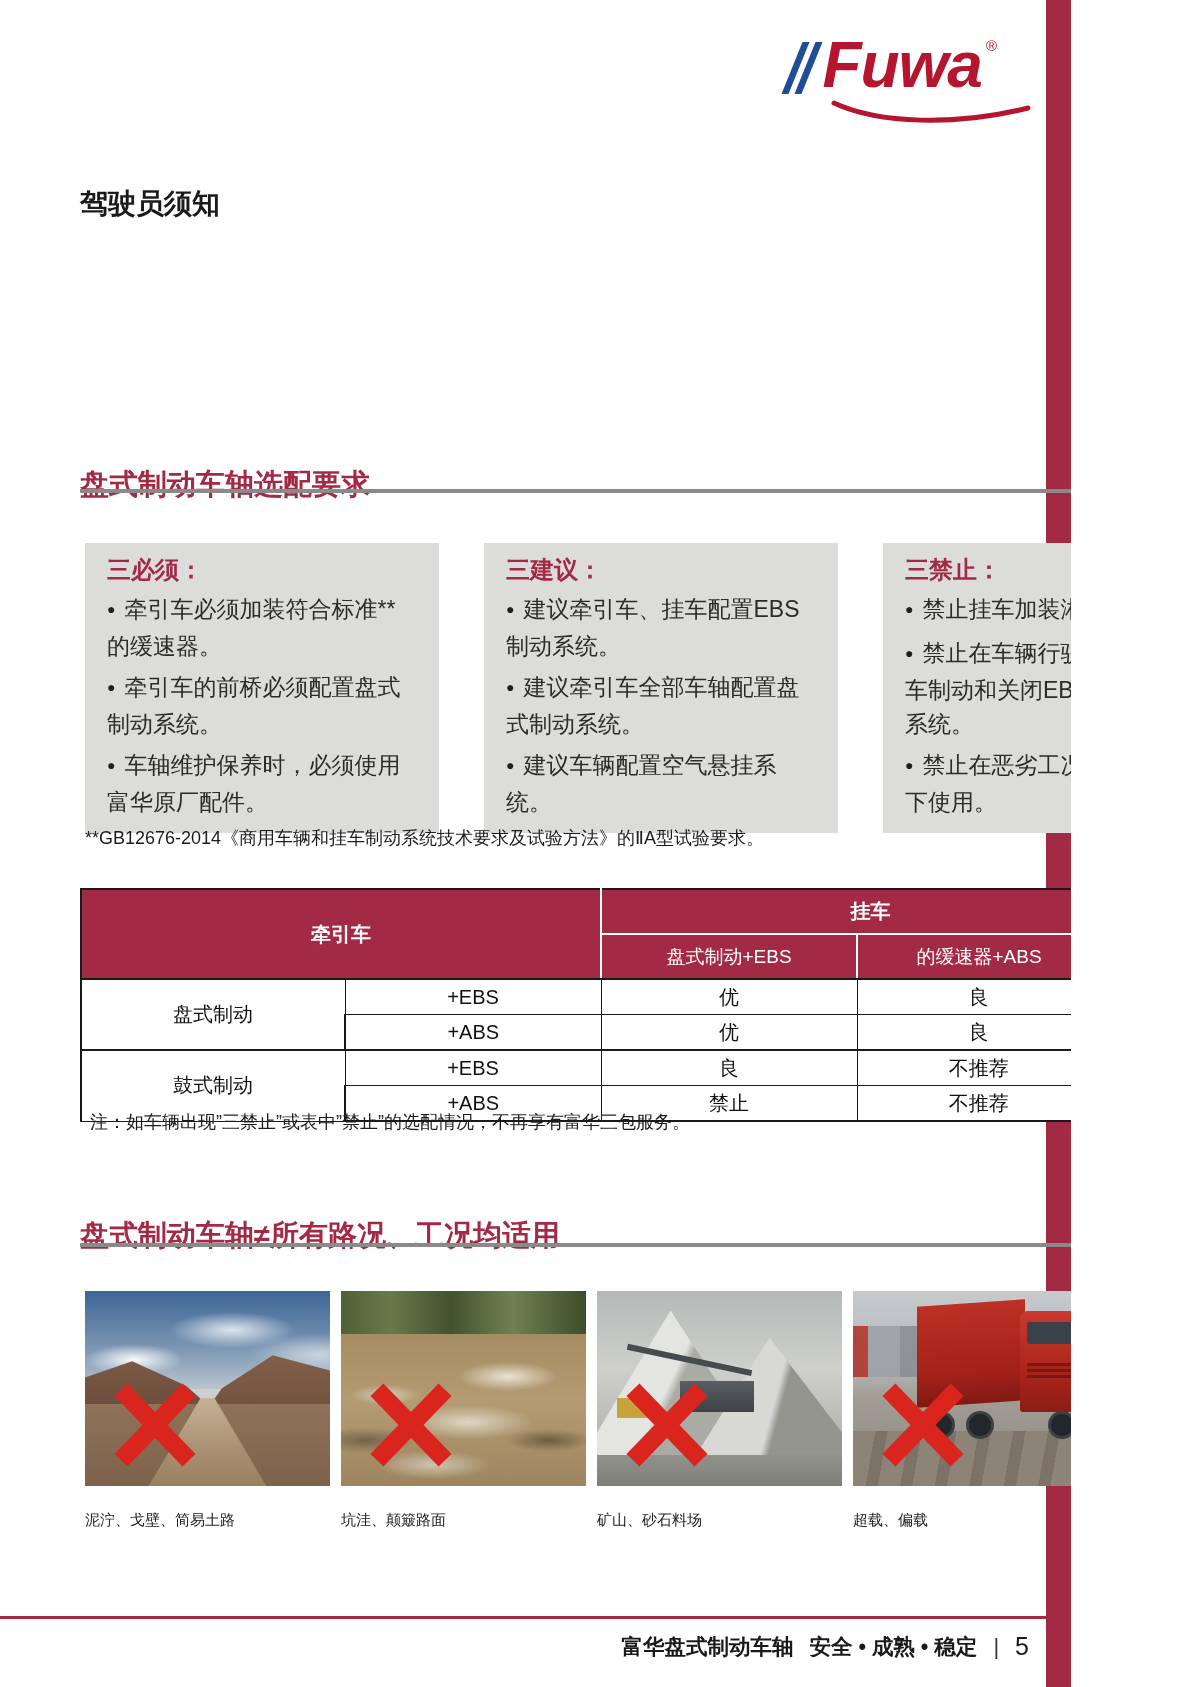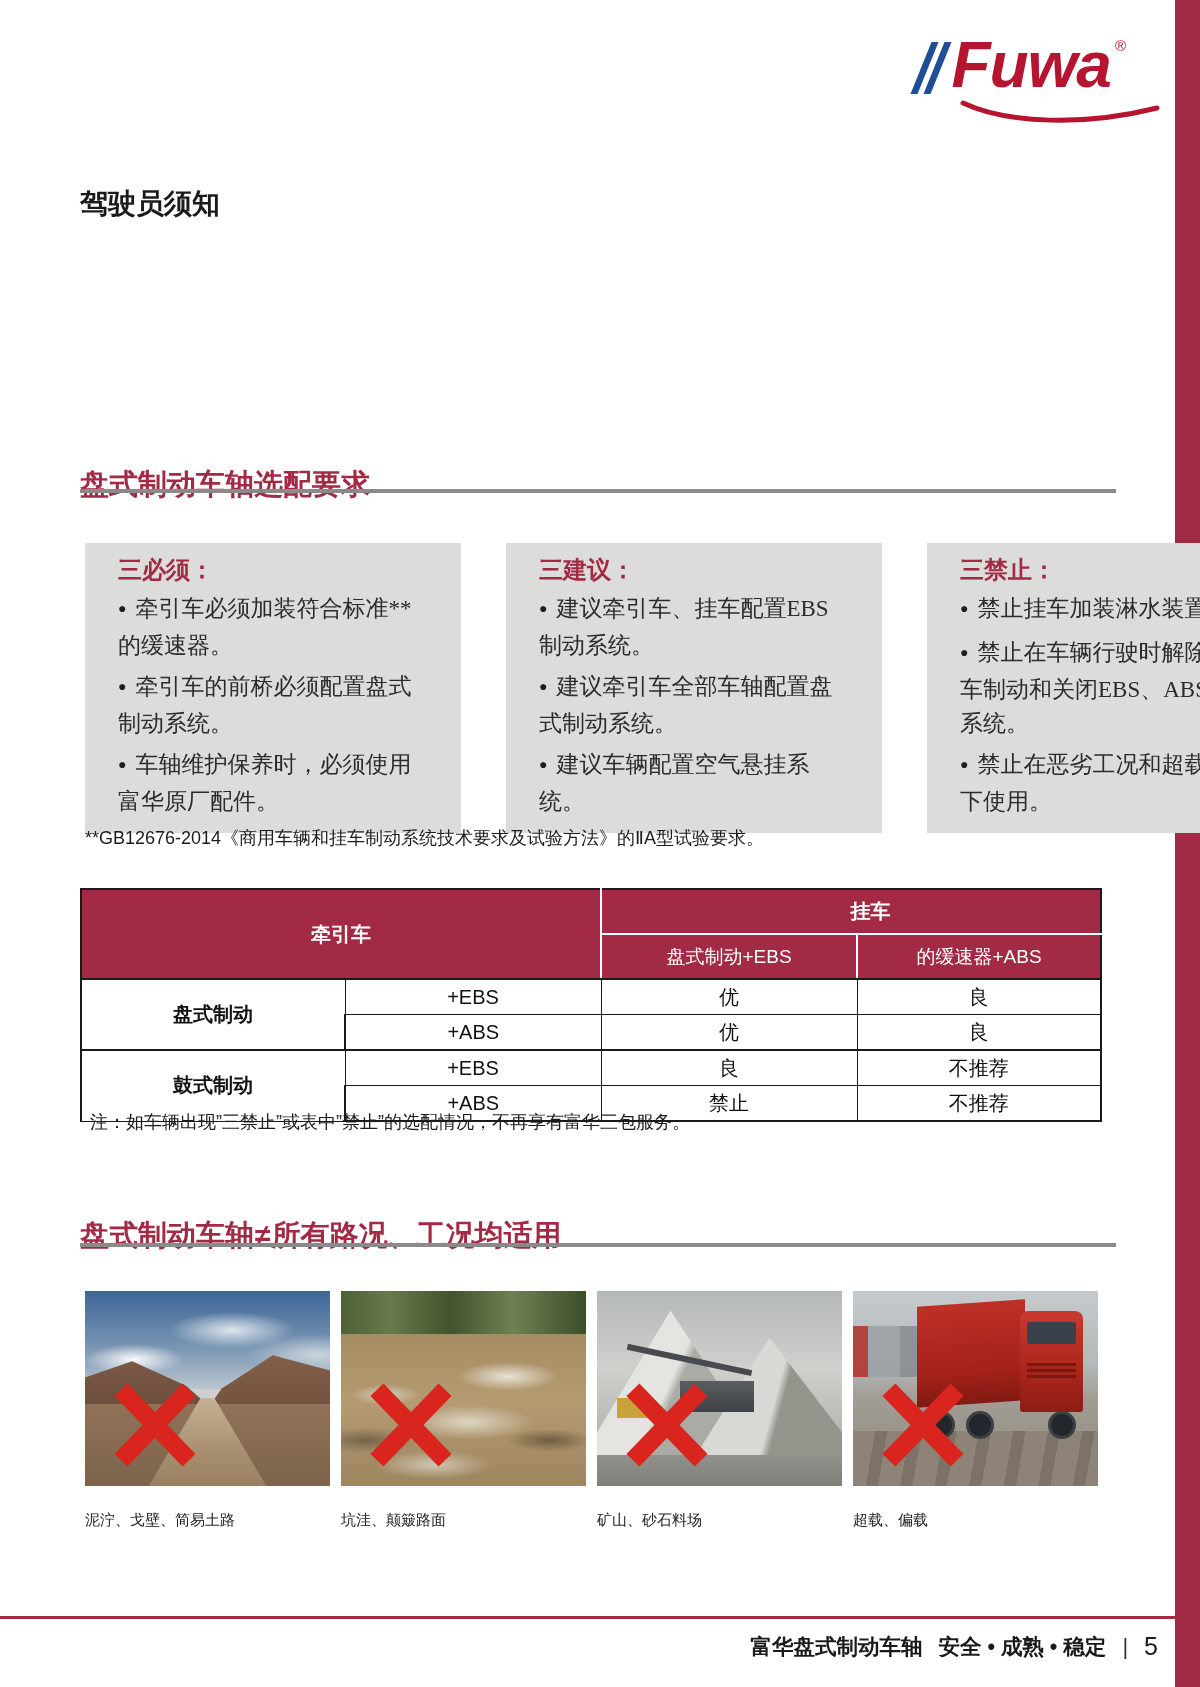"Fuwa" .page { width: 1200px -> 1071px }
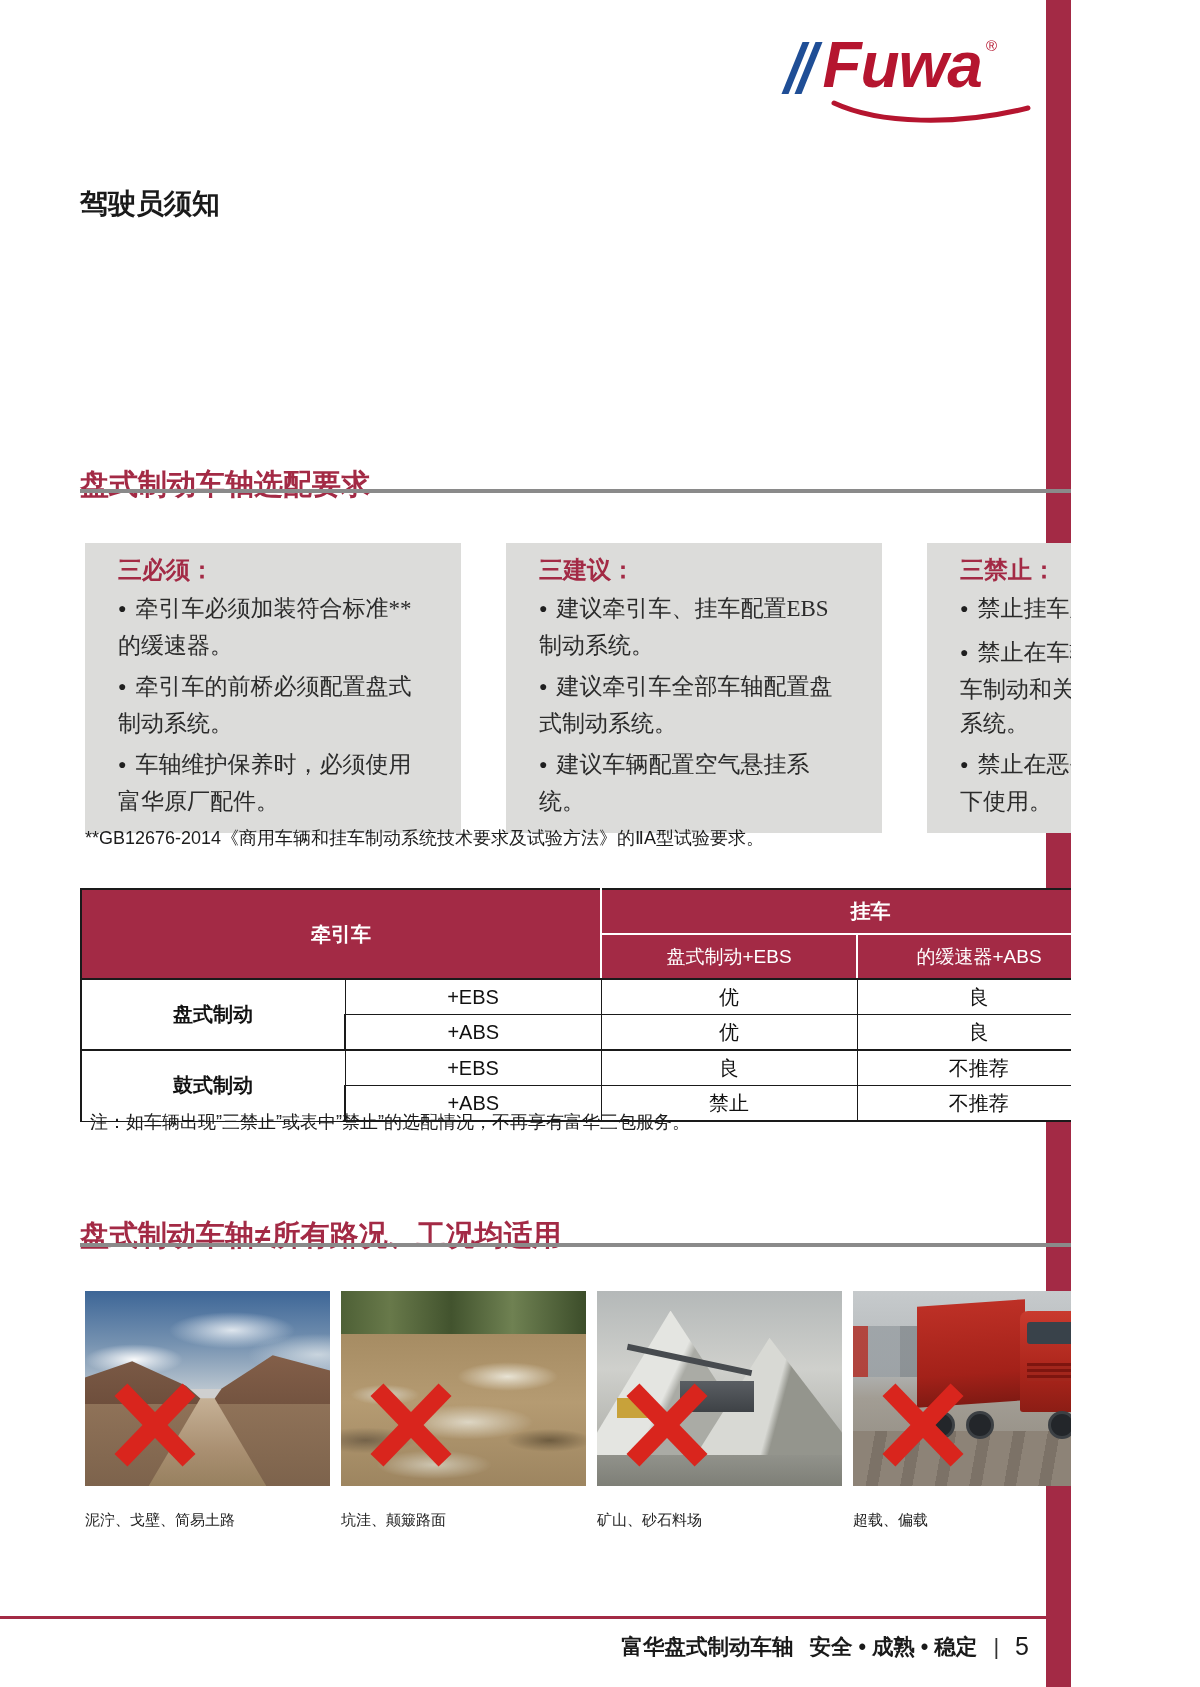"盘式制动车轴选配要求" .red-heading { font-family: Liberation Mono, monospace -> none }
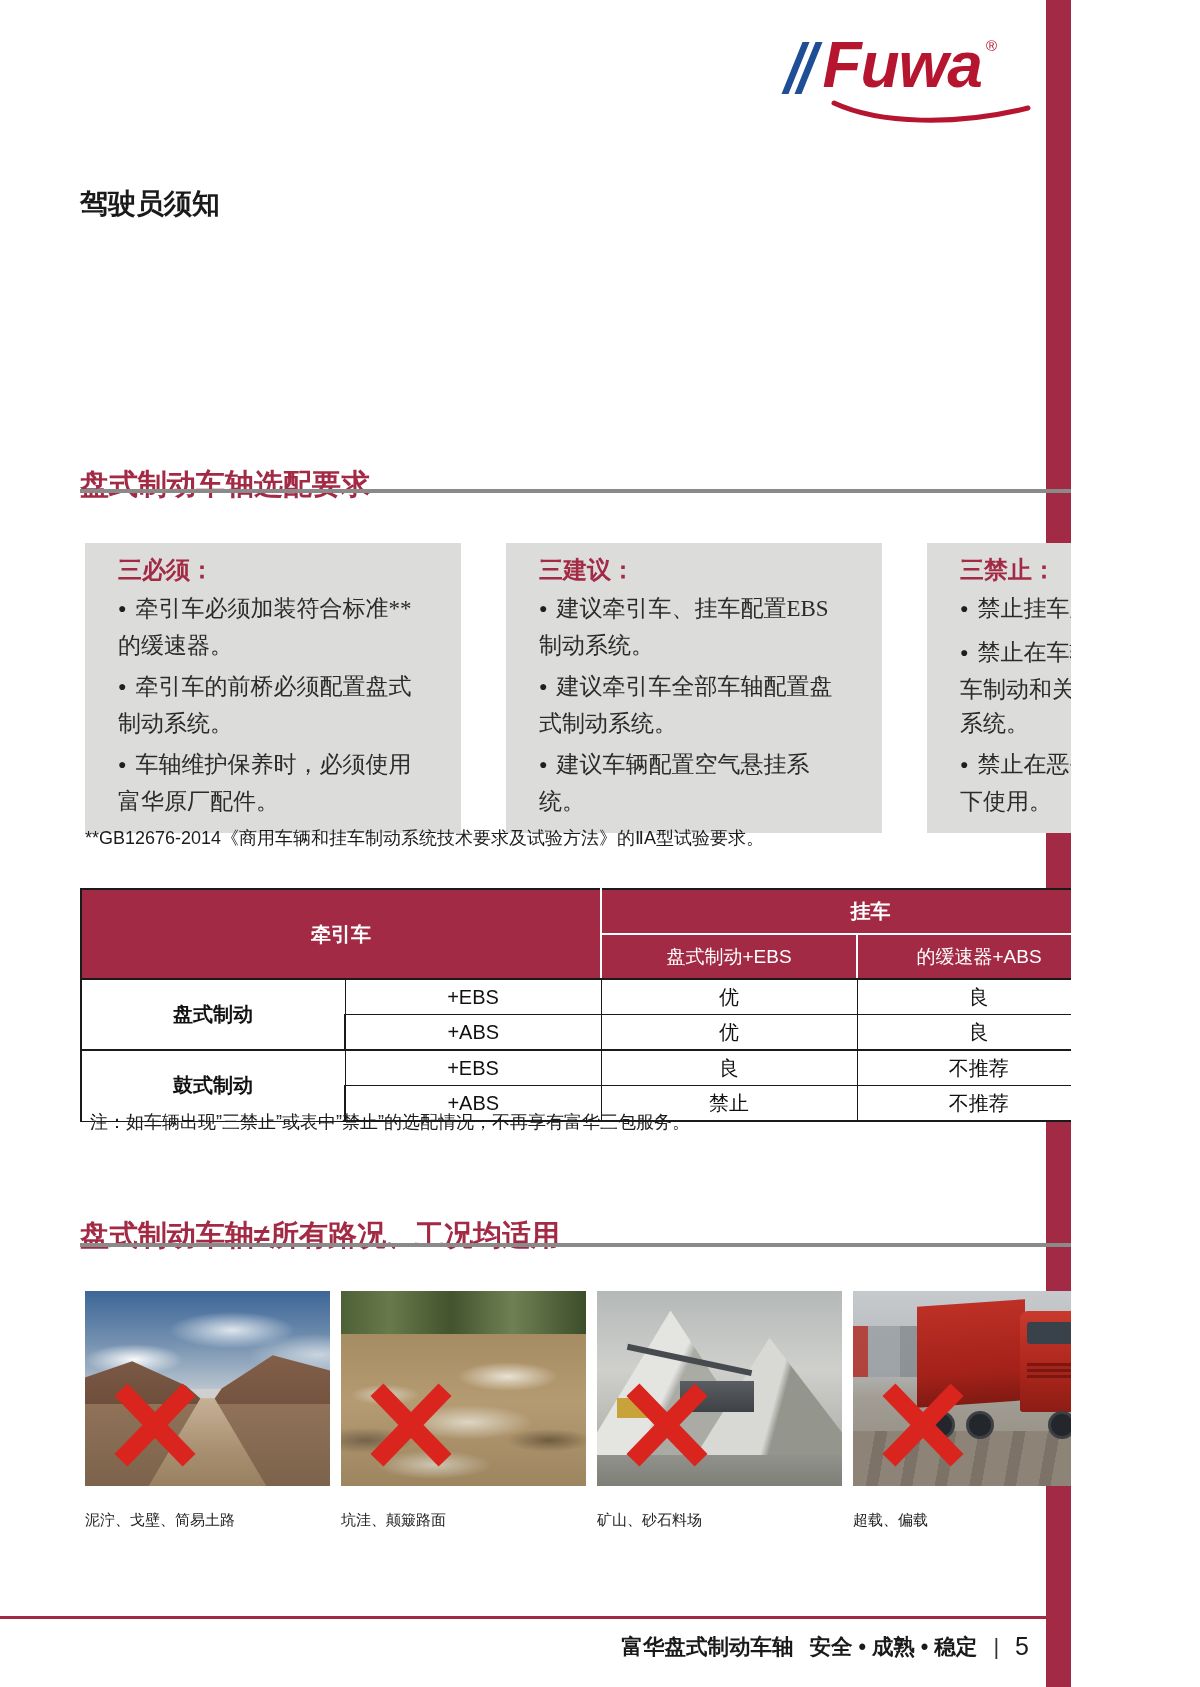"三必须：" .req-box { font-family: Liberation Serif, serif -> none; padding: 12px 33px 14px -> 12px 22px 14px }
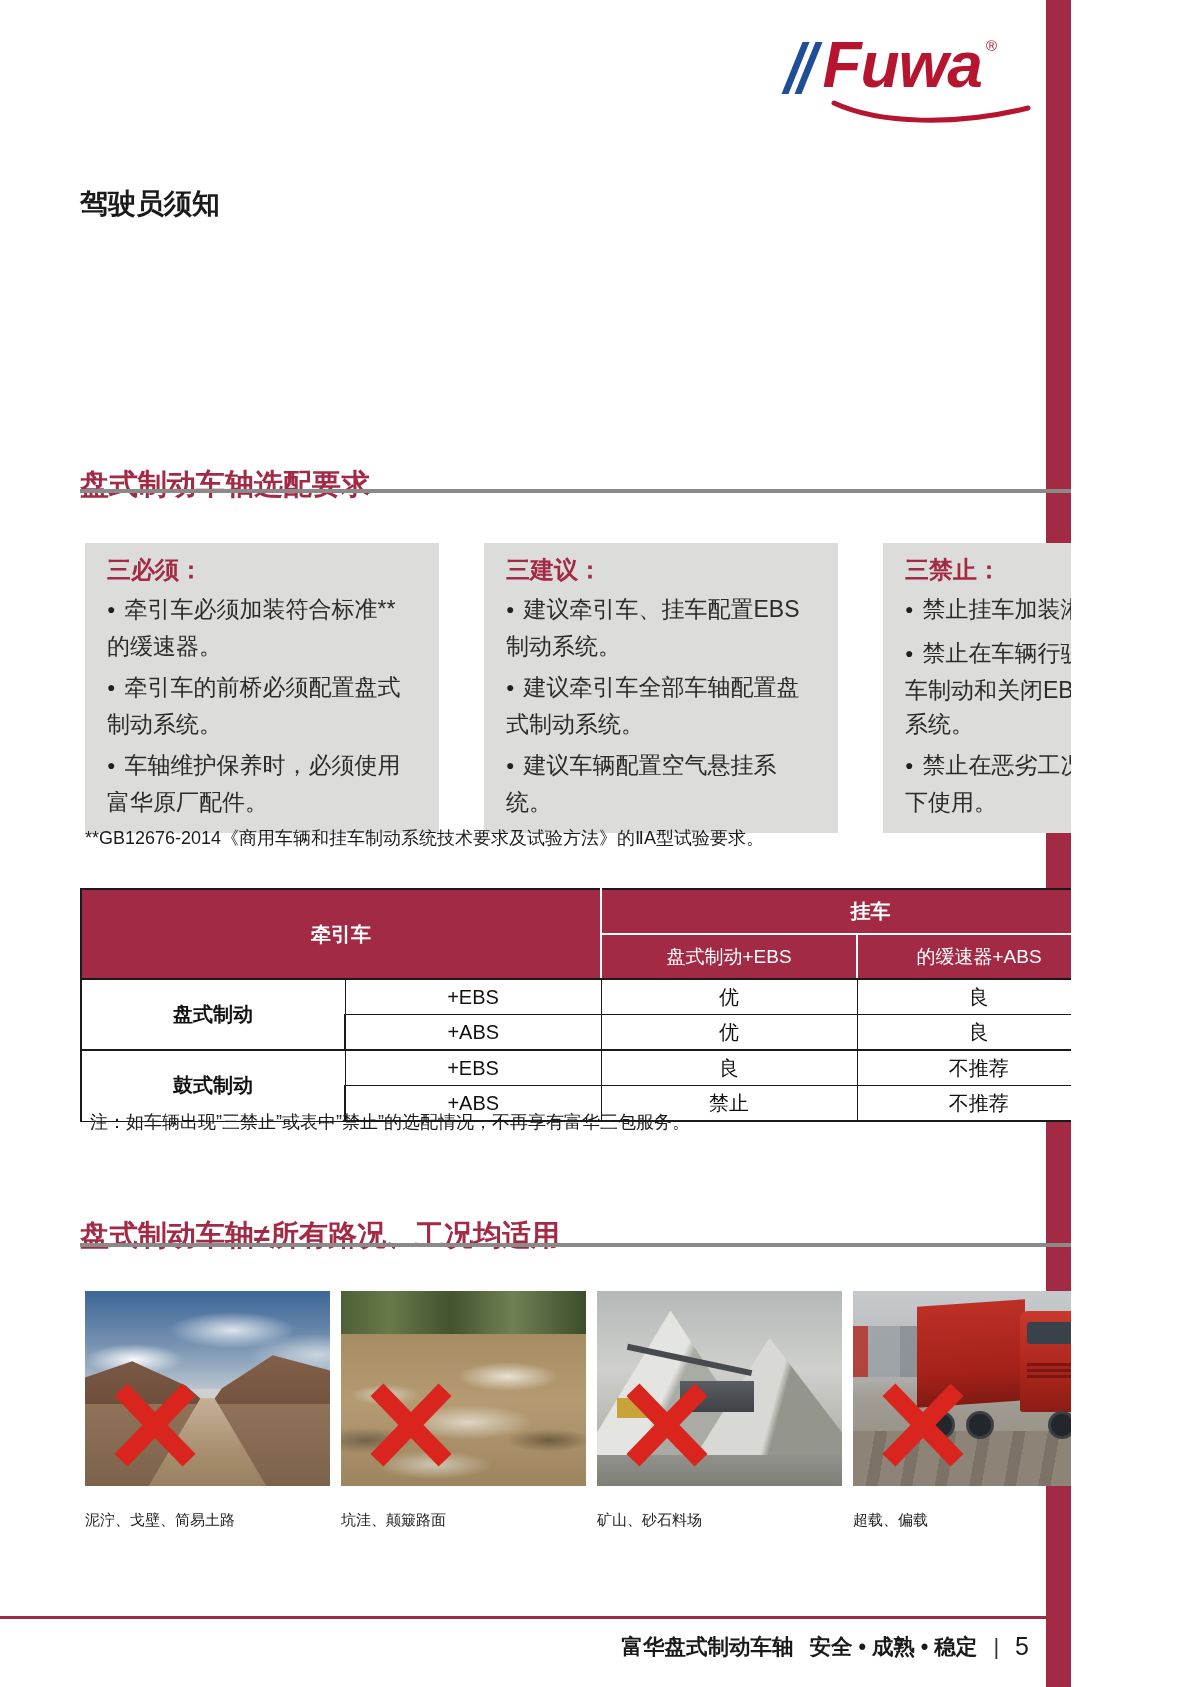"盘式制动" .compat td.glabel { font-weight: 700 -> 400 }
